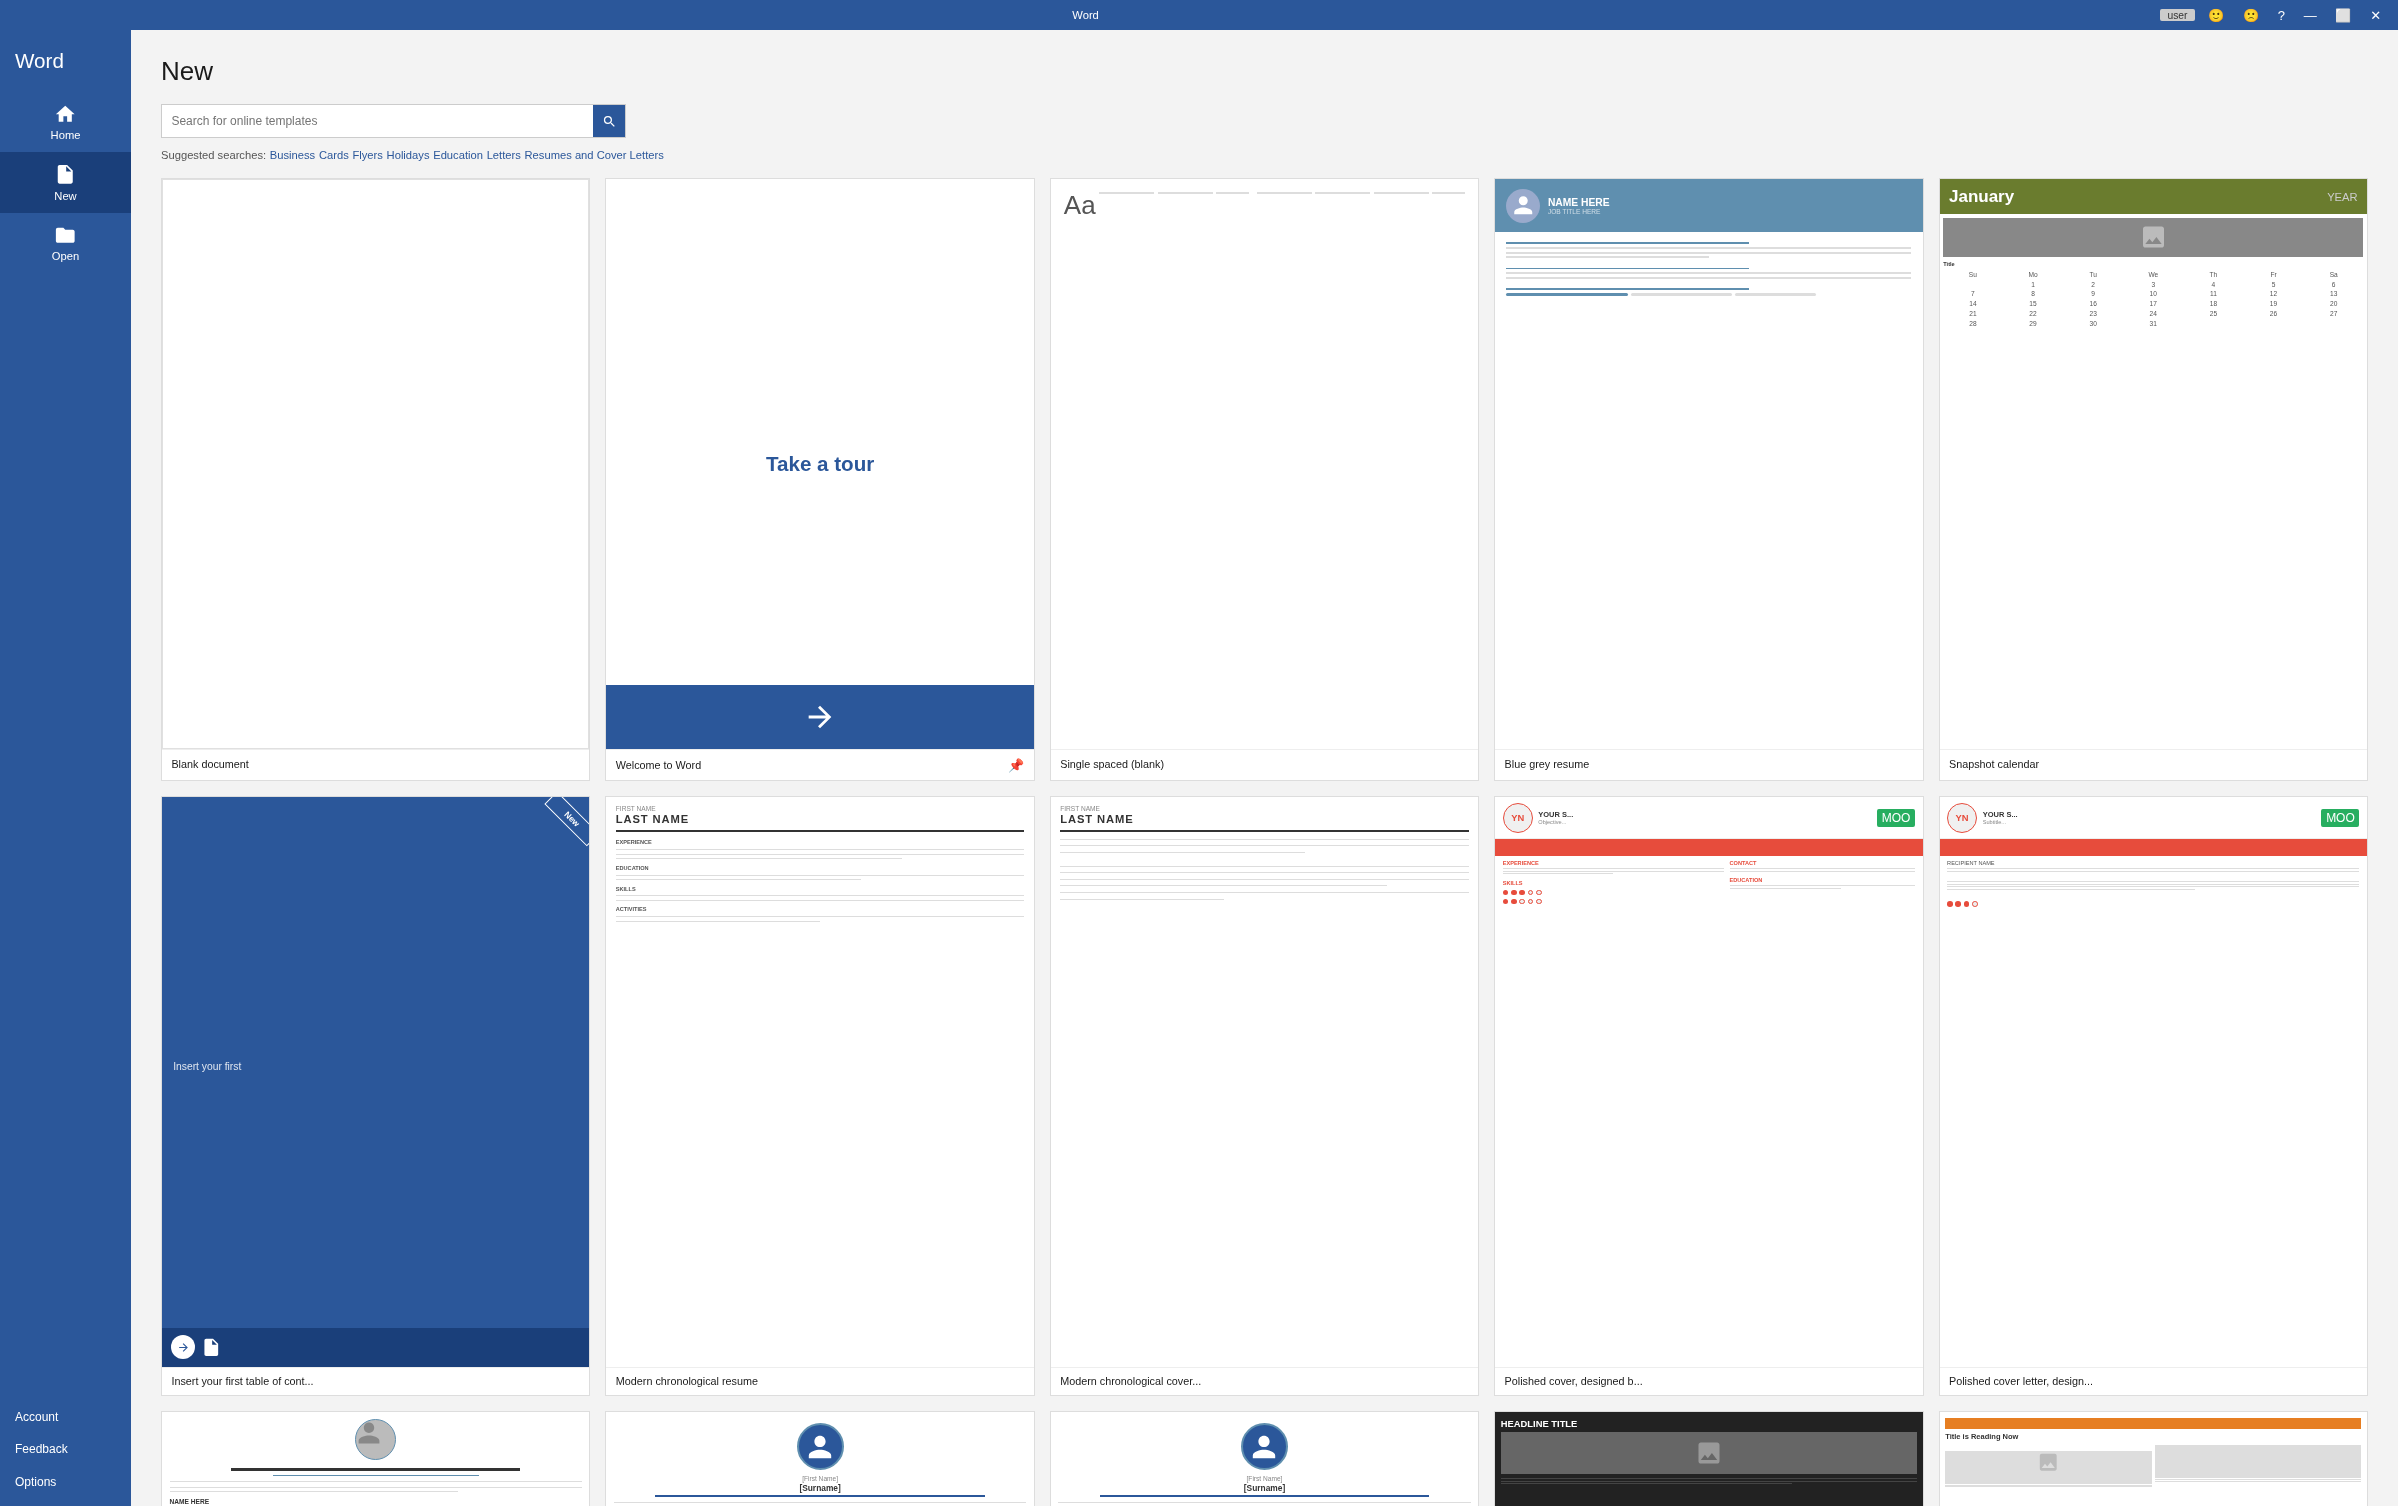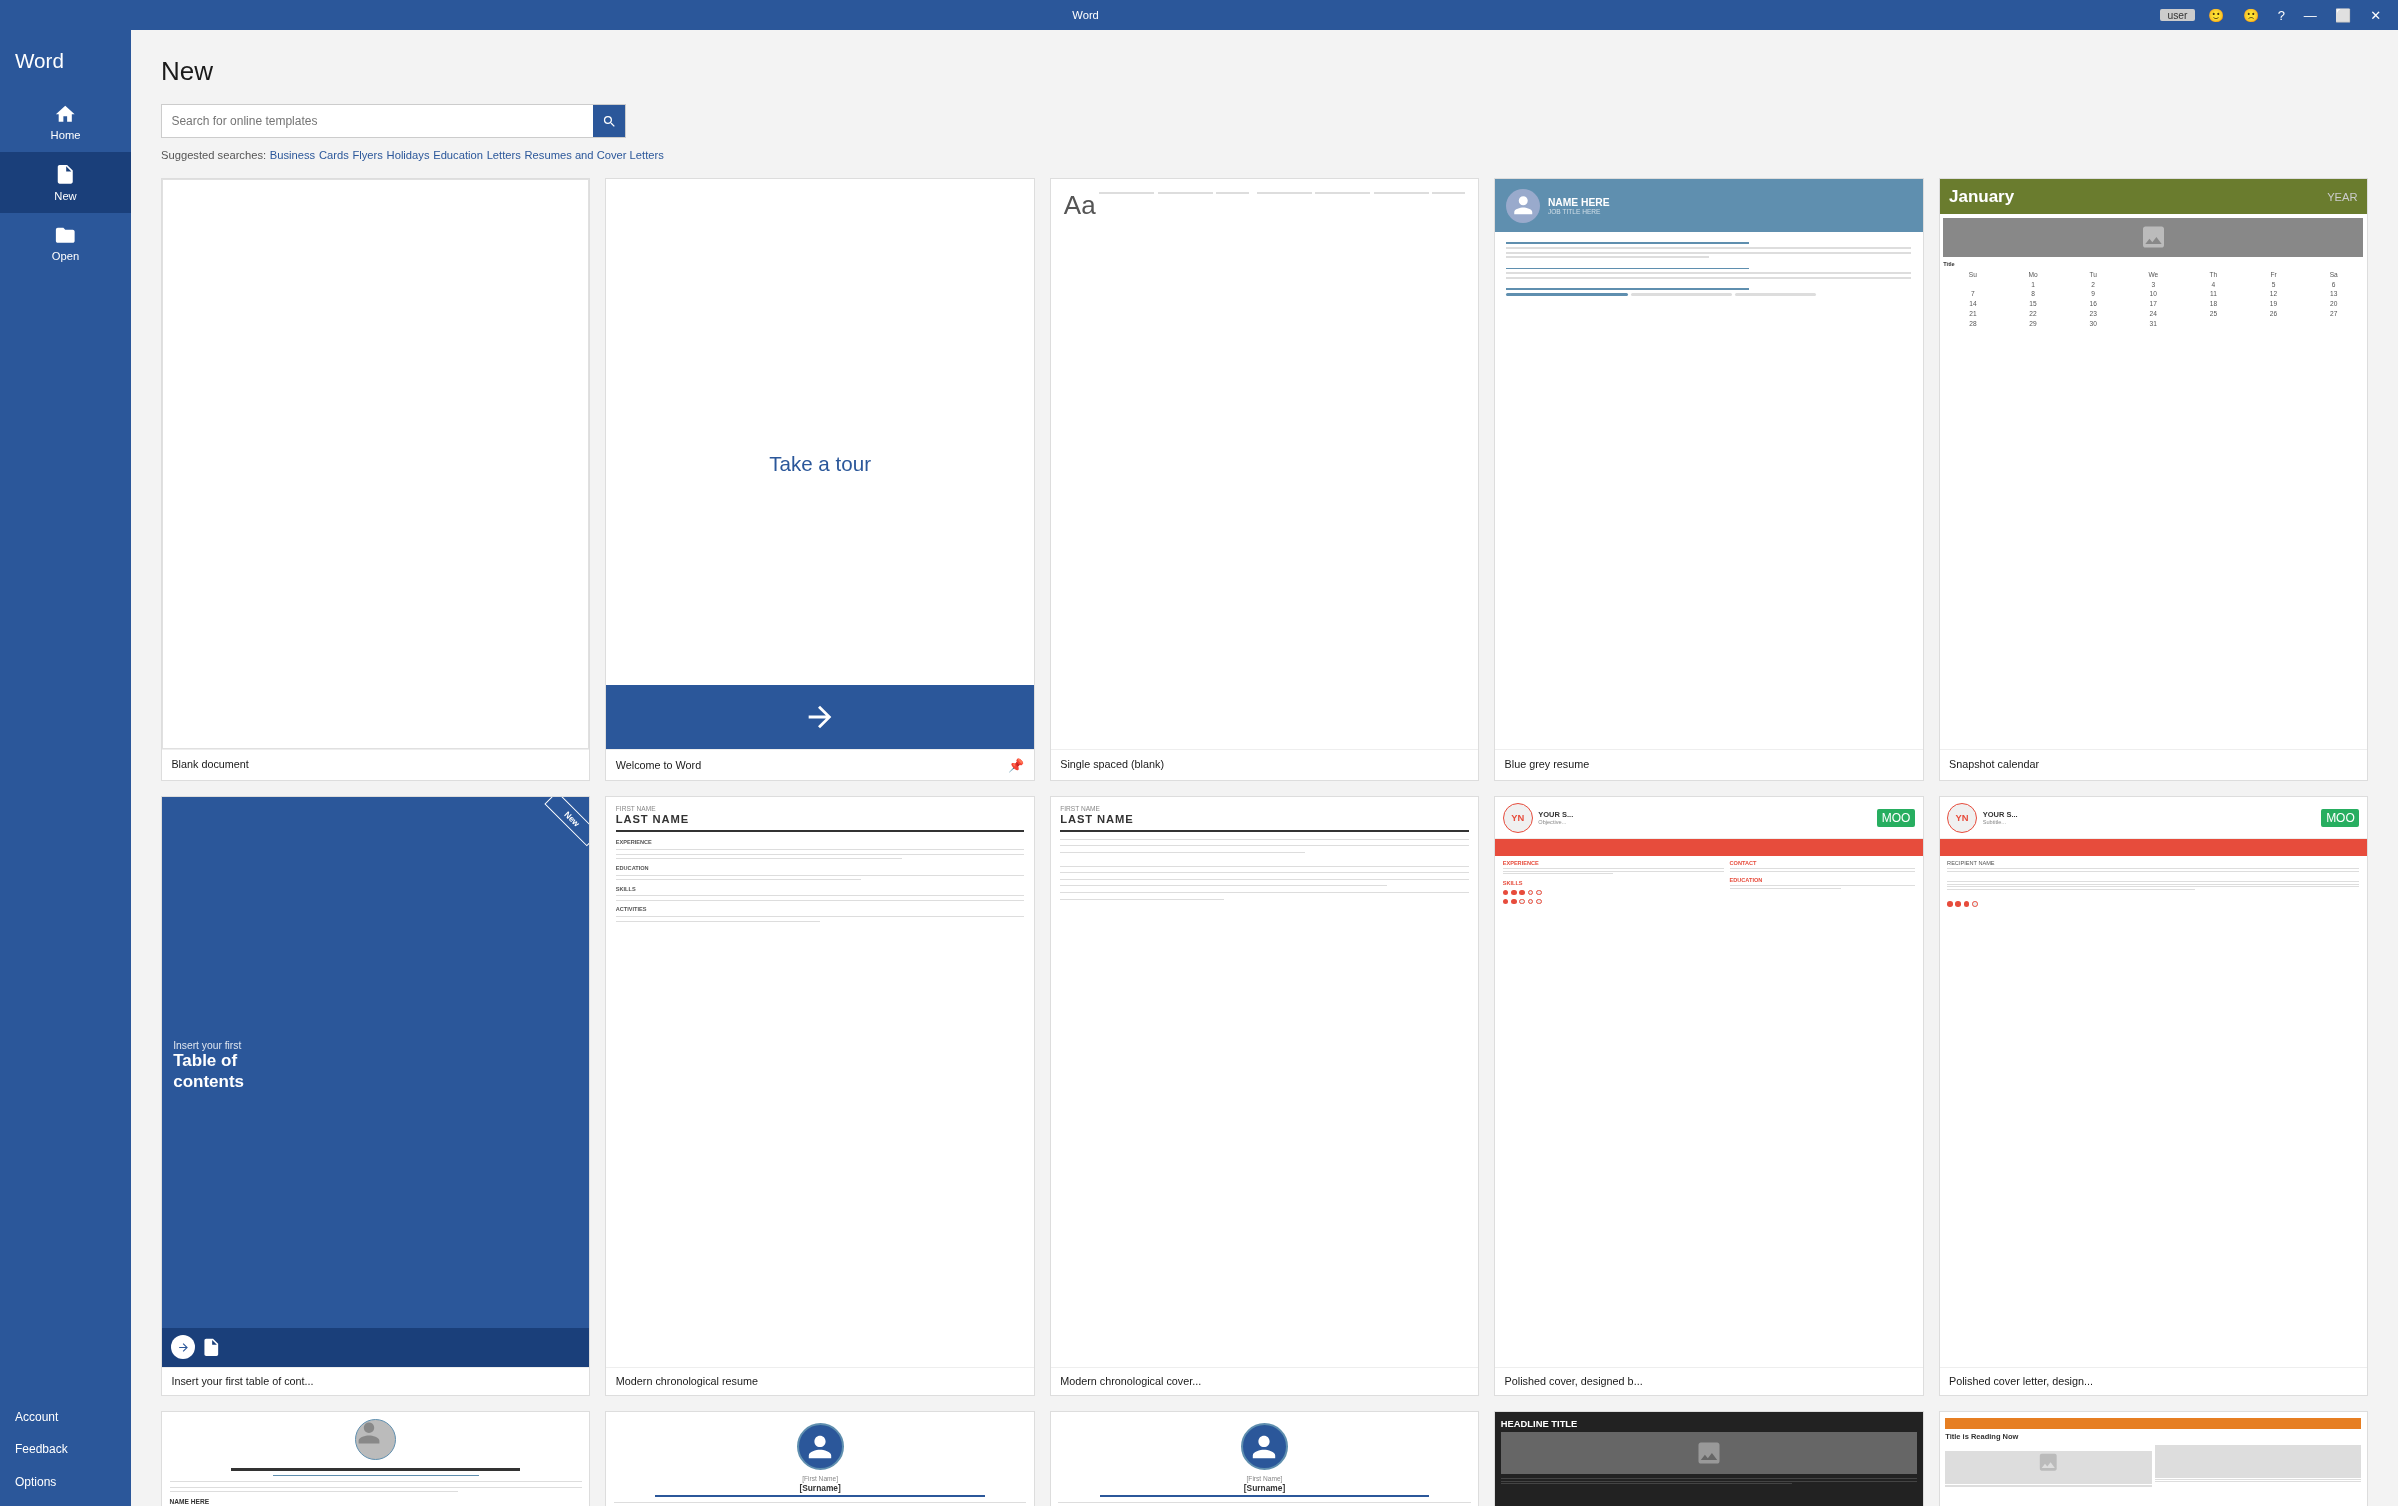"Take a tour" .tour-text { font-weight: 400 -> 700 }
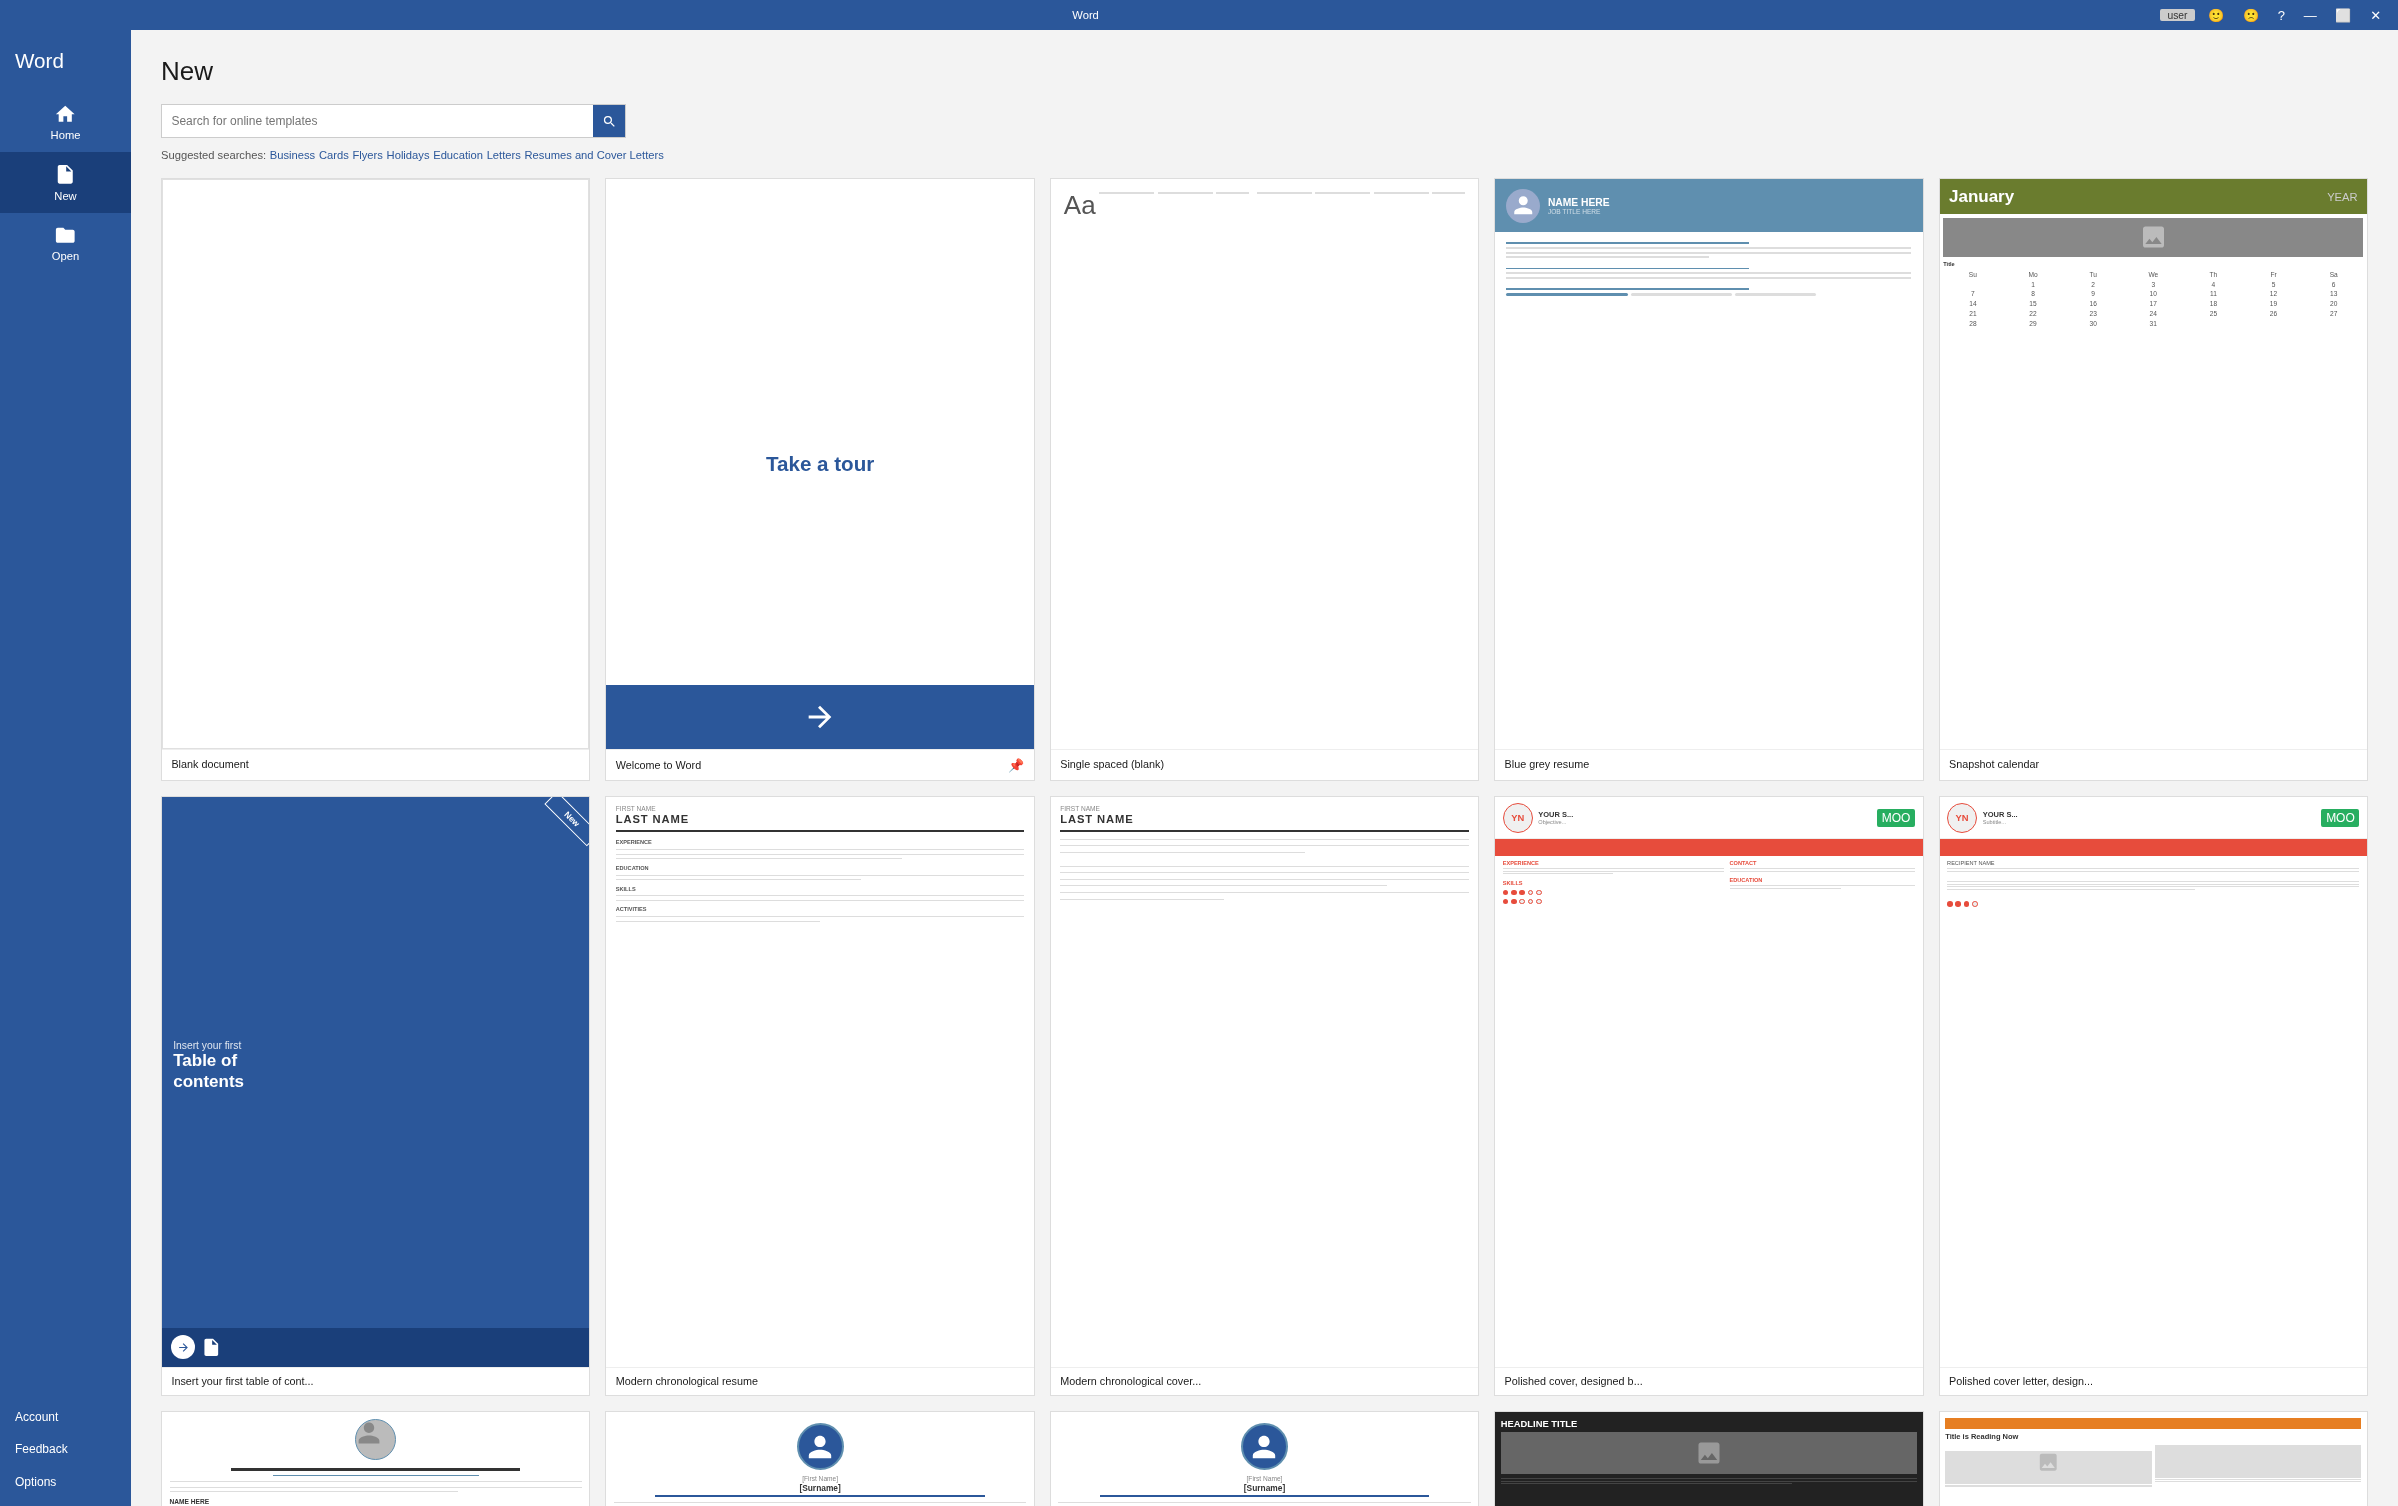"Table of" div.toc-title-text { html: <div>Table of<br>contents</div> -> none }
